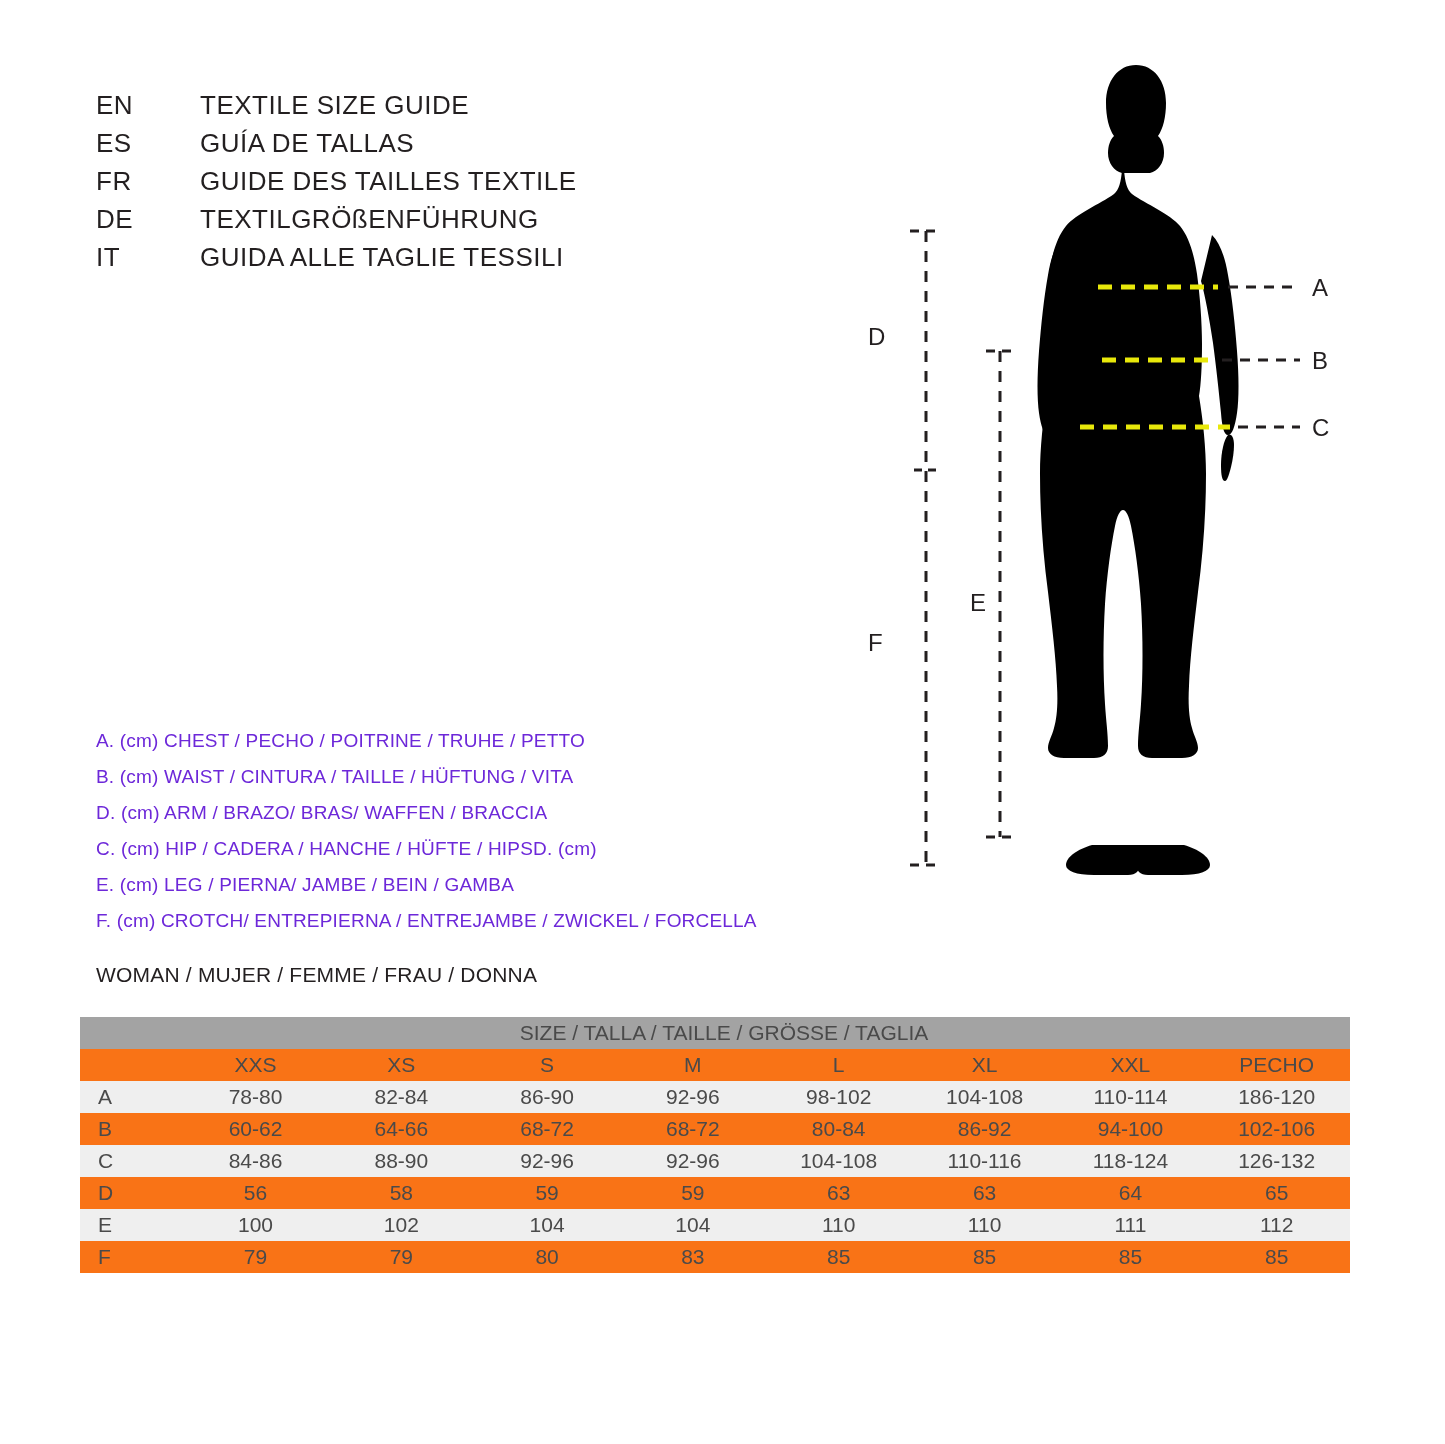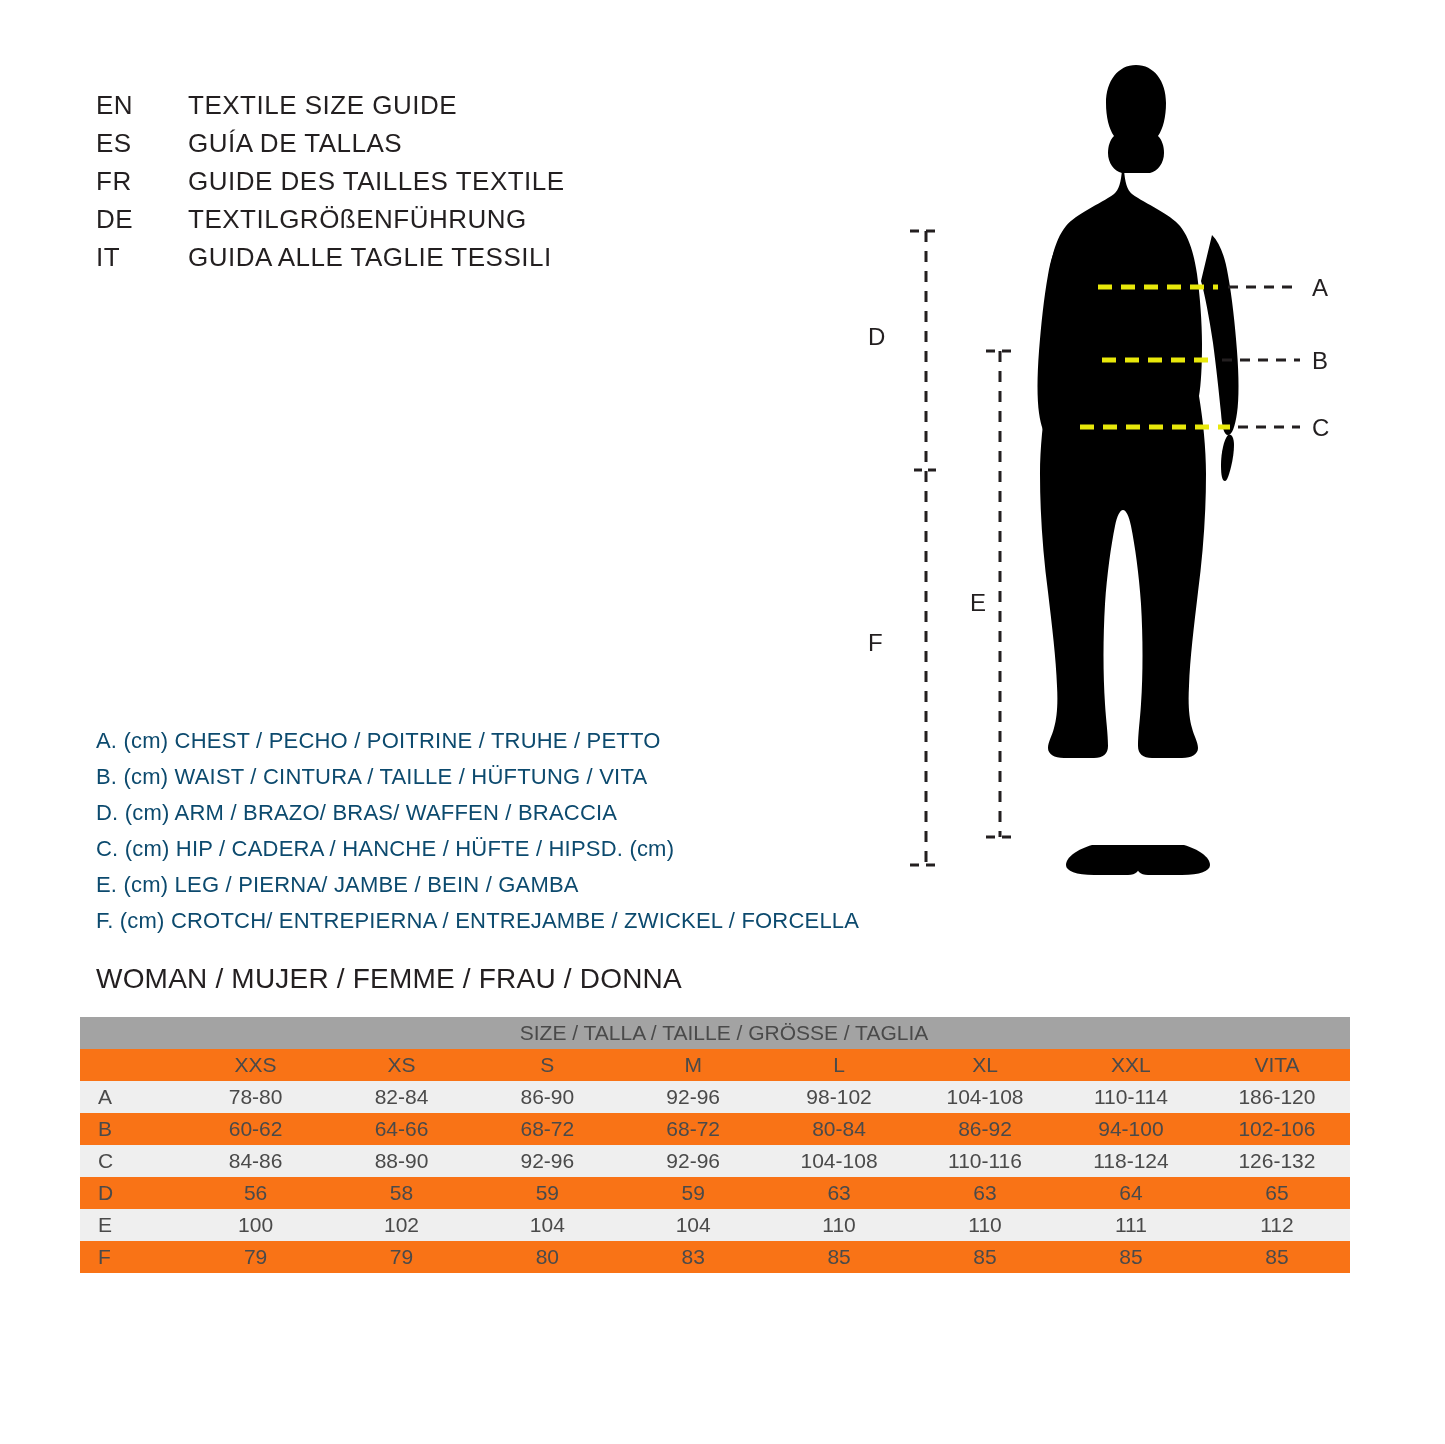"TEXTILE SIZE GUIDE" .lang-text { margin-left: none -> 12px }
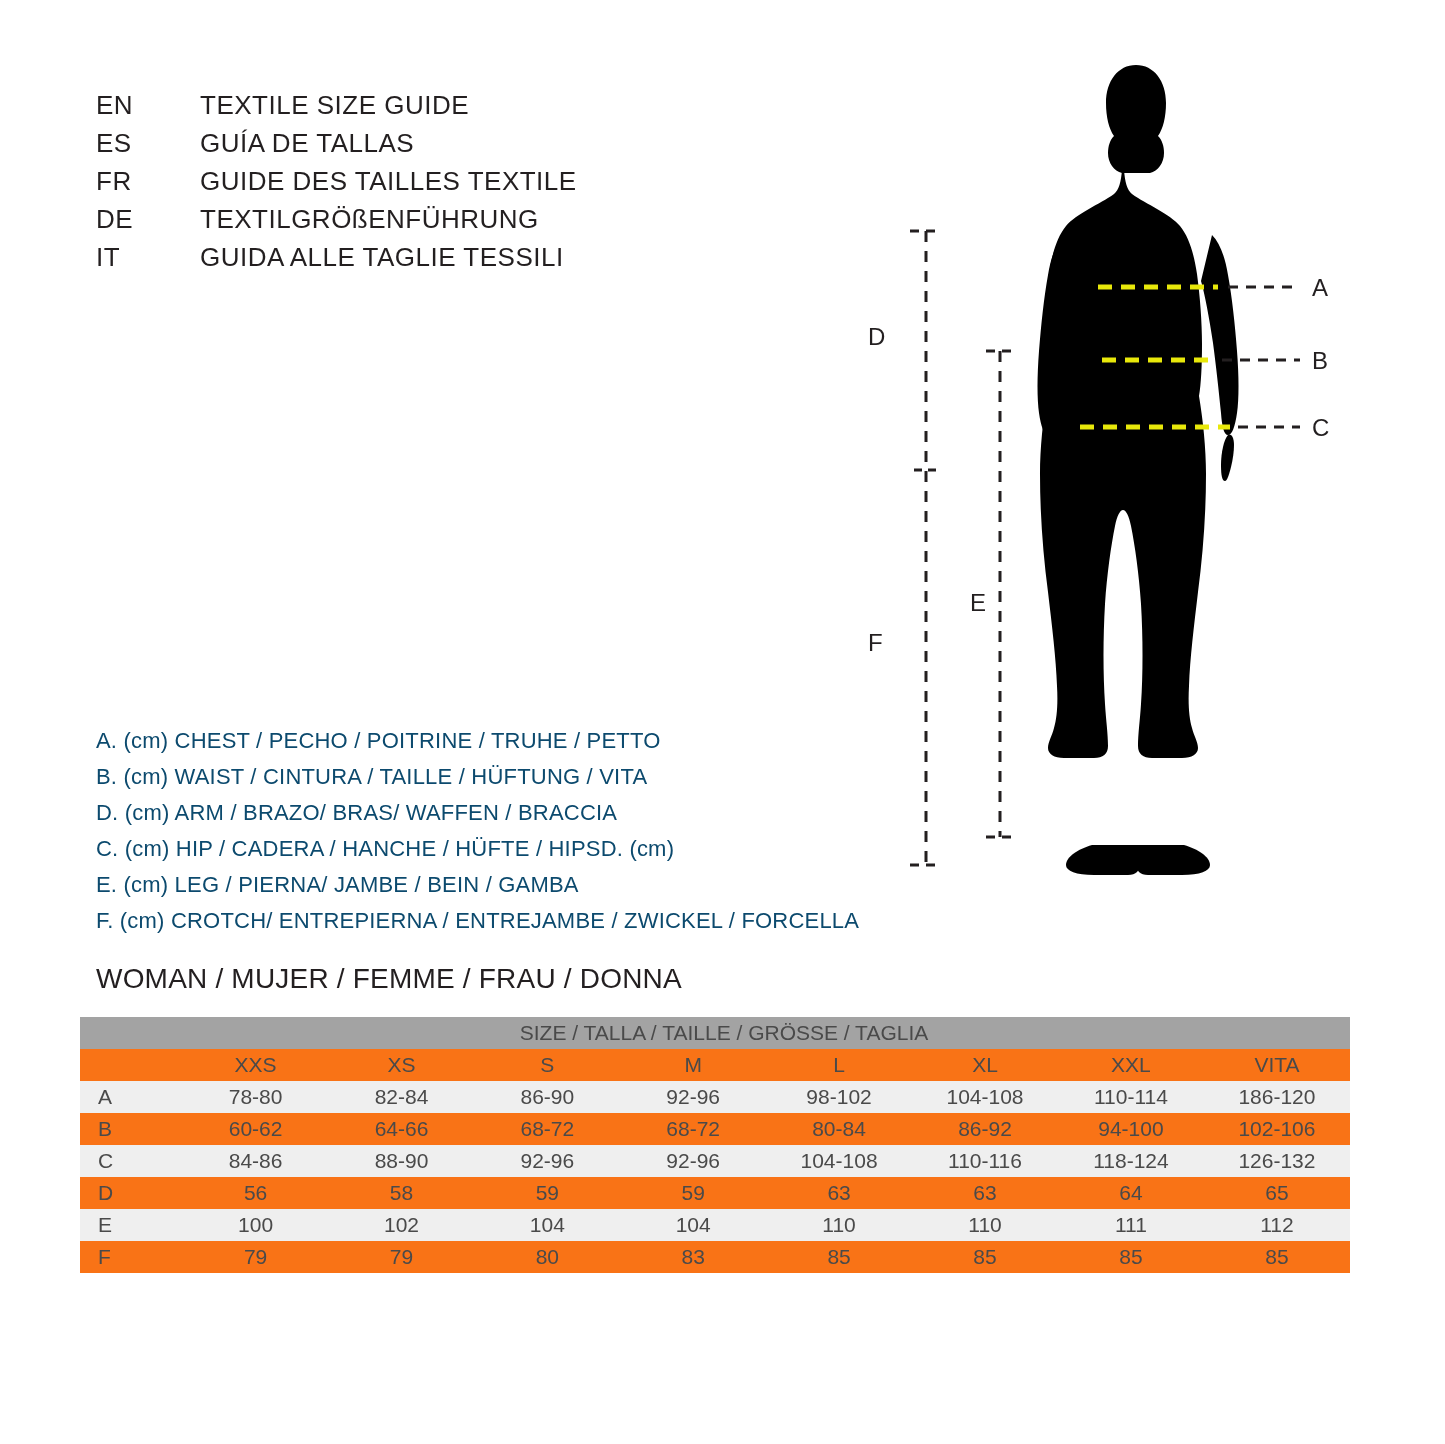"A. (cm) CHEST / PECHO" .legend-row { color: #0c4a6e -> #6d28d9; font-size: 22px -> 19px }
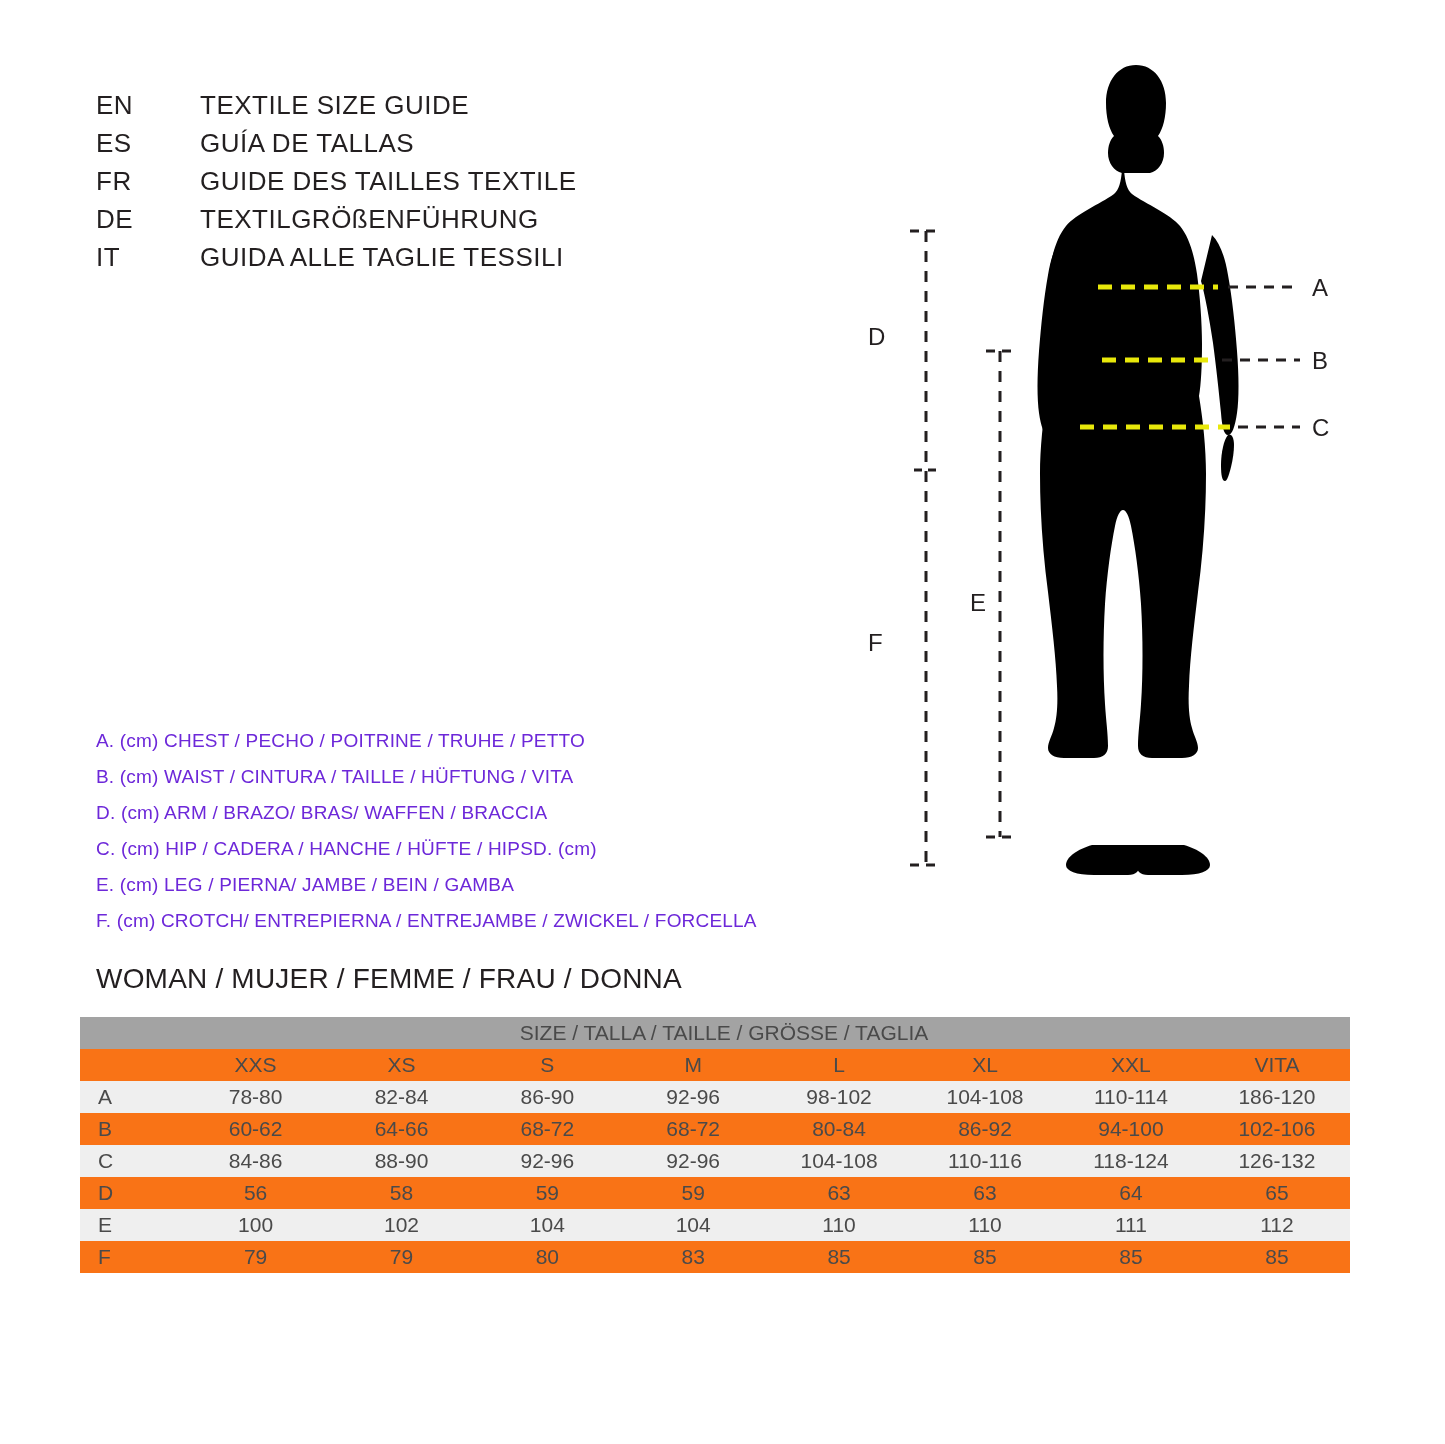"WOMAN / MUJER / FEMME" #gender-caption { font-size: 28px -> 21px }
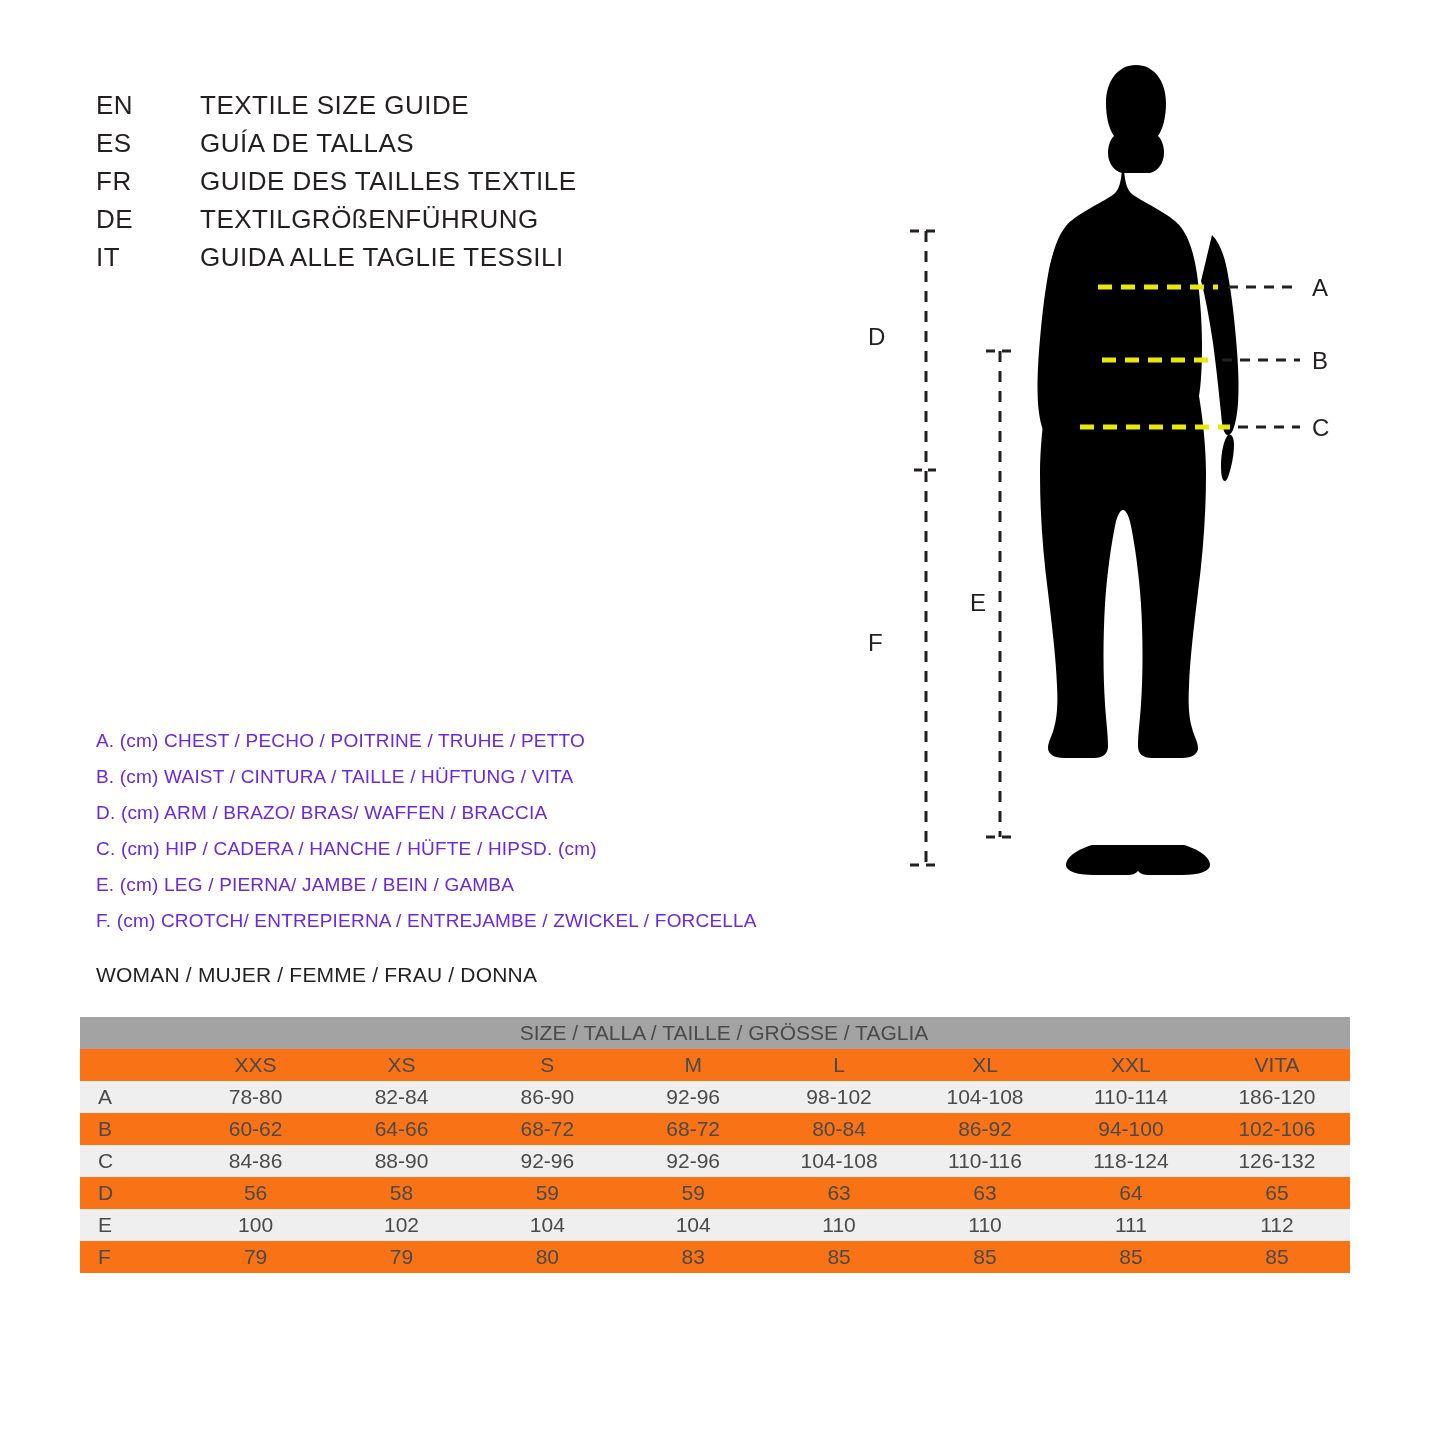"VITA" td { text: VITA -> PECHO }
